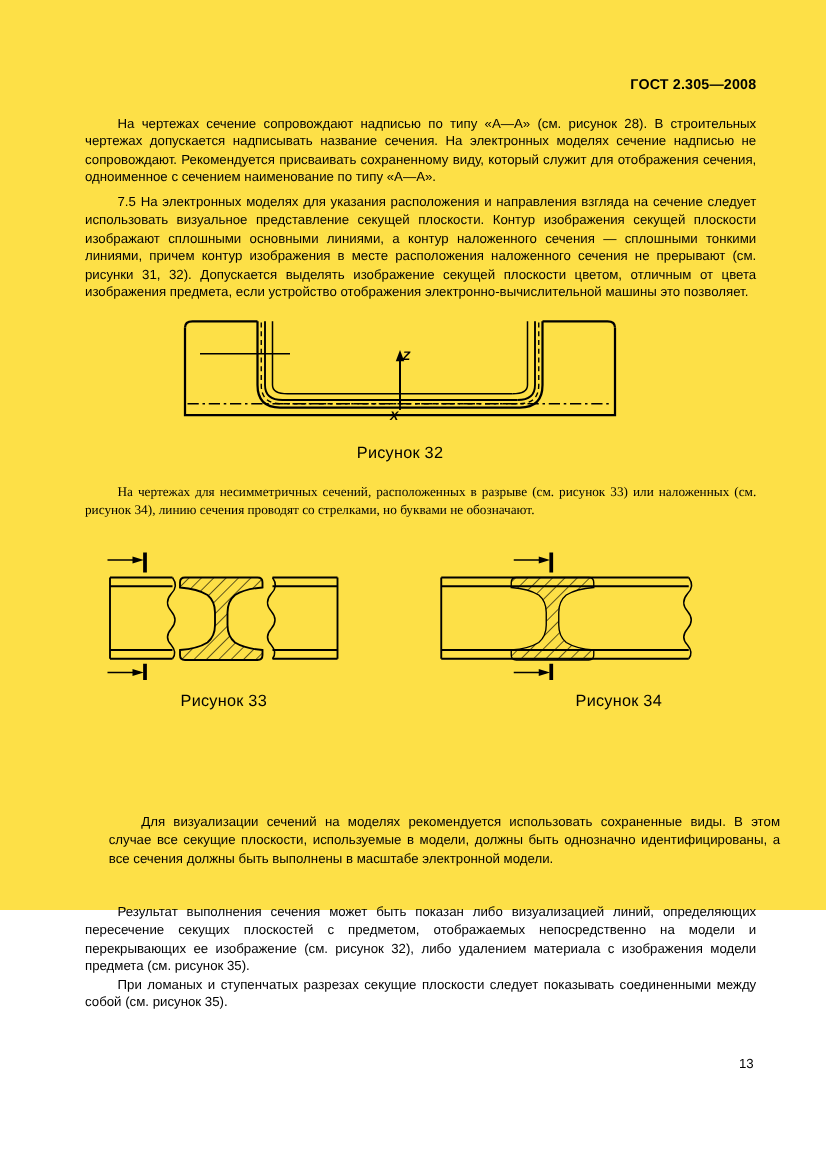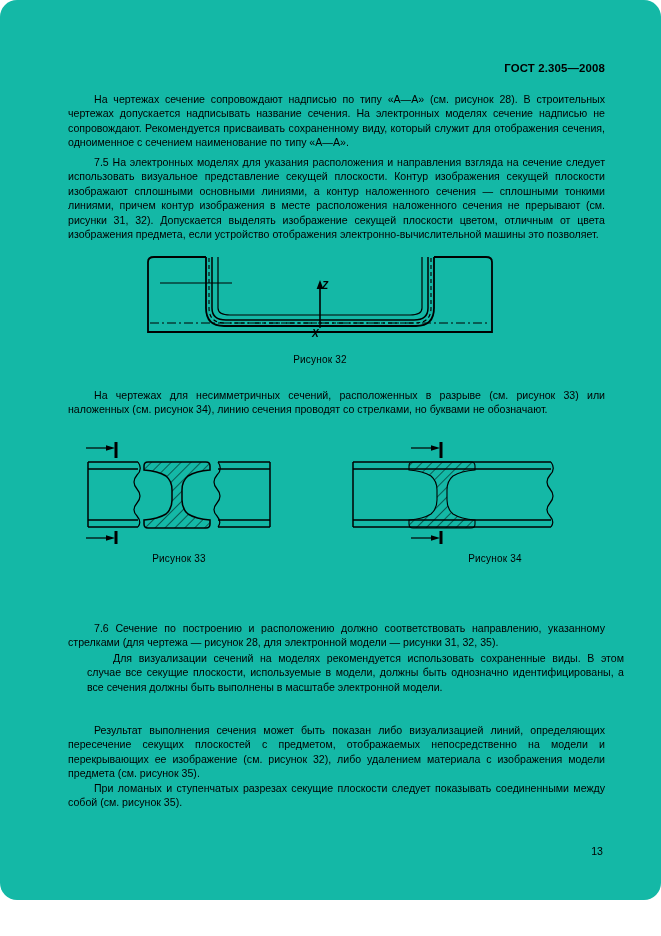"ГОСТ 2.305—2008" .page { background: #14b8a6 -> #fde047; border-radius: 17px -> none; height: 900px -> 728px }
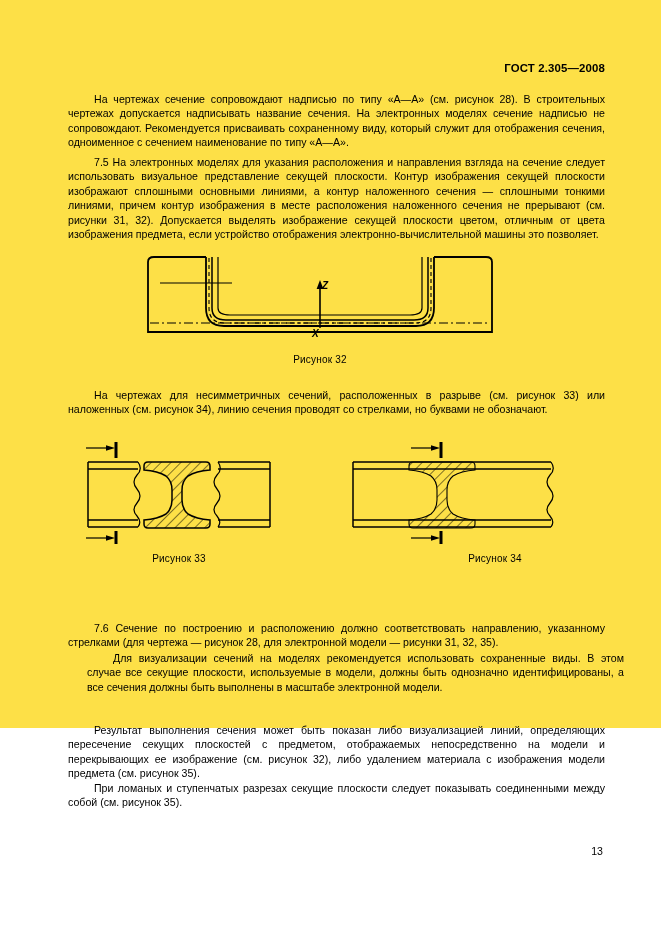"Рисунок 32" .cap { font-size: 10px -> 13px }
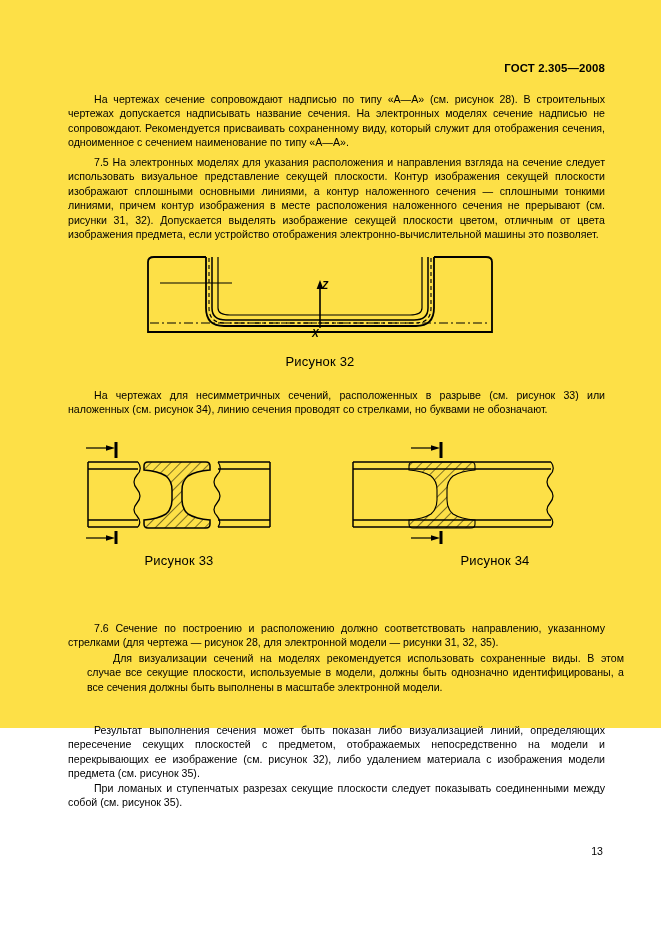"На чертежах для несимметричных сечений," #block3 { font-family: none -> Liberation Serif, serif }
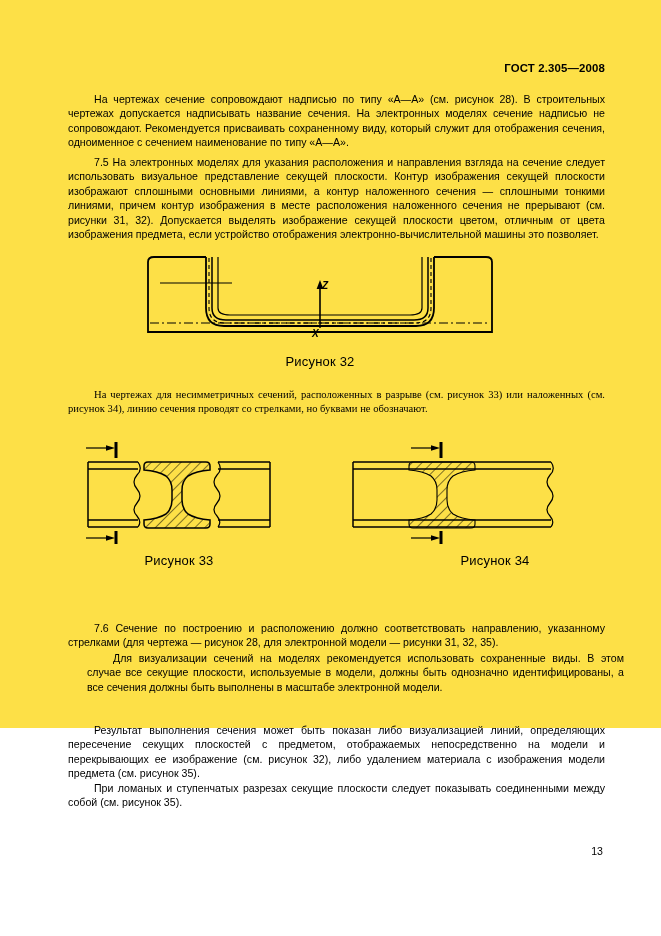"7.6 Сечение по построению и" div.col { html: <div> <p>7.6 Сечение по построению и расположению должно соответствовать направлению, указанному стрелками (для чертежа — рисунок 28, для электронной модели — рисунки 31, 32, 35).</p> </div> -> none }
